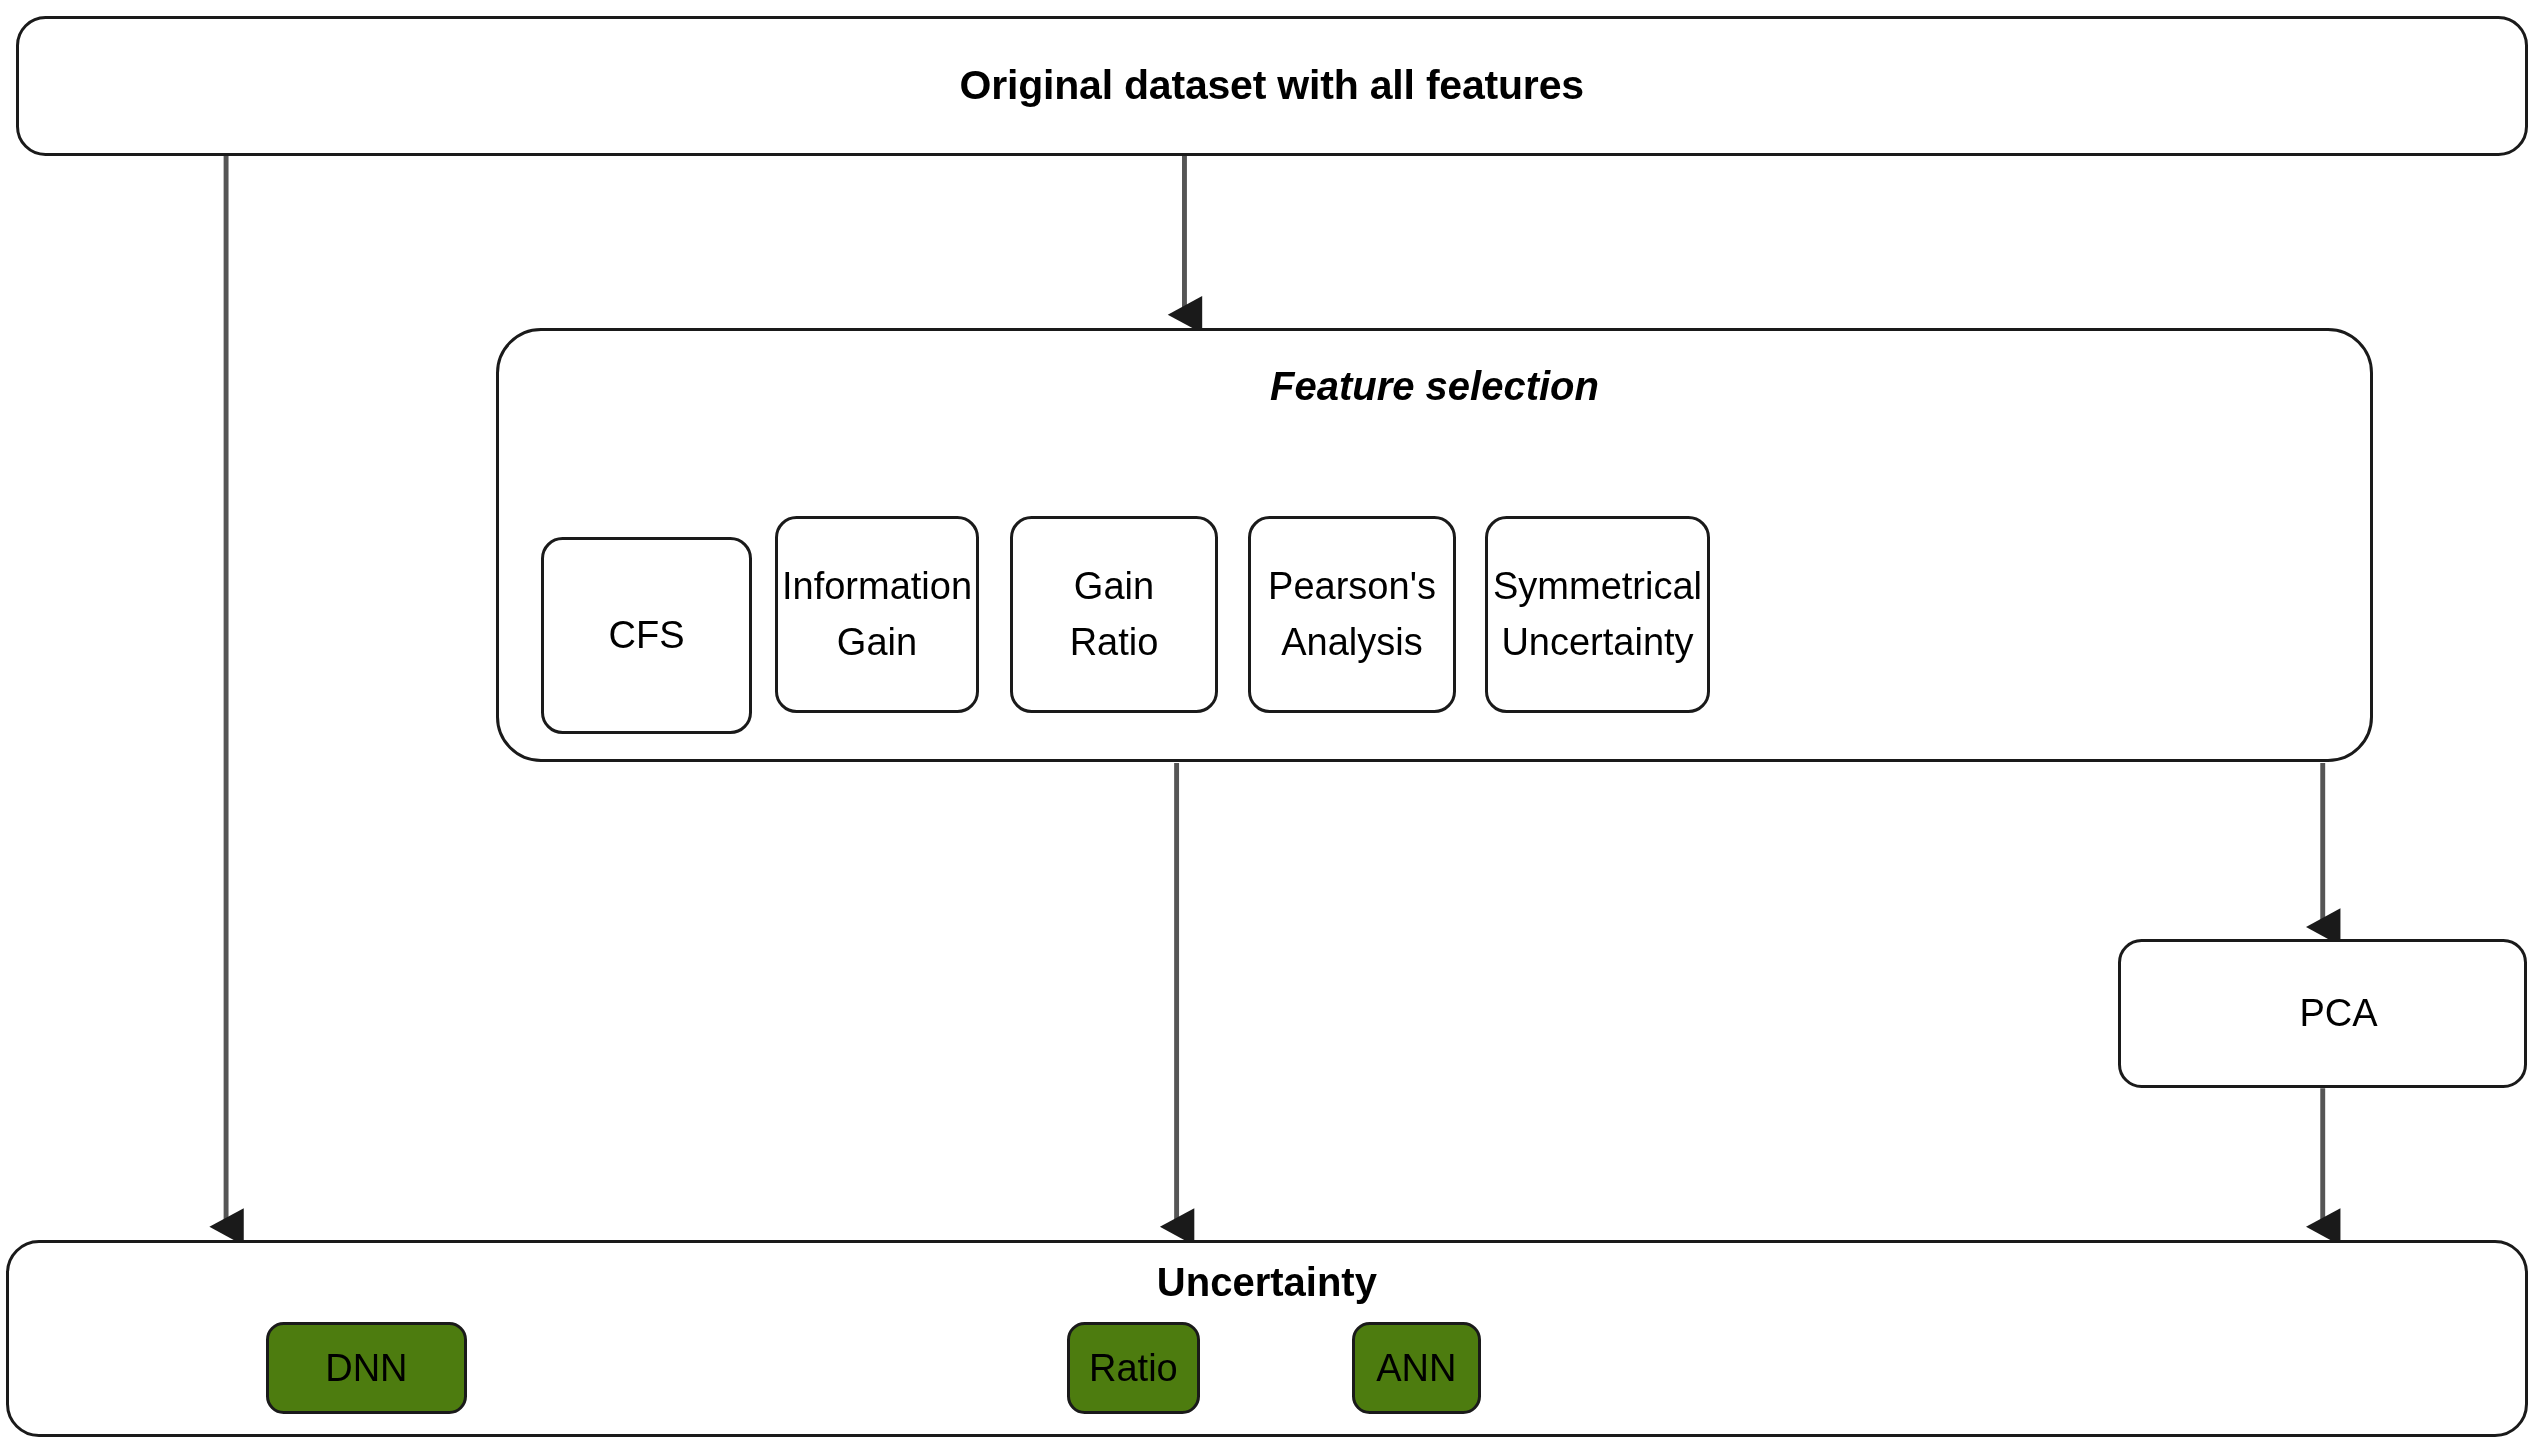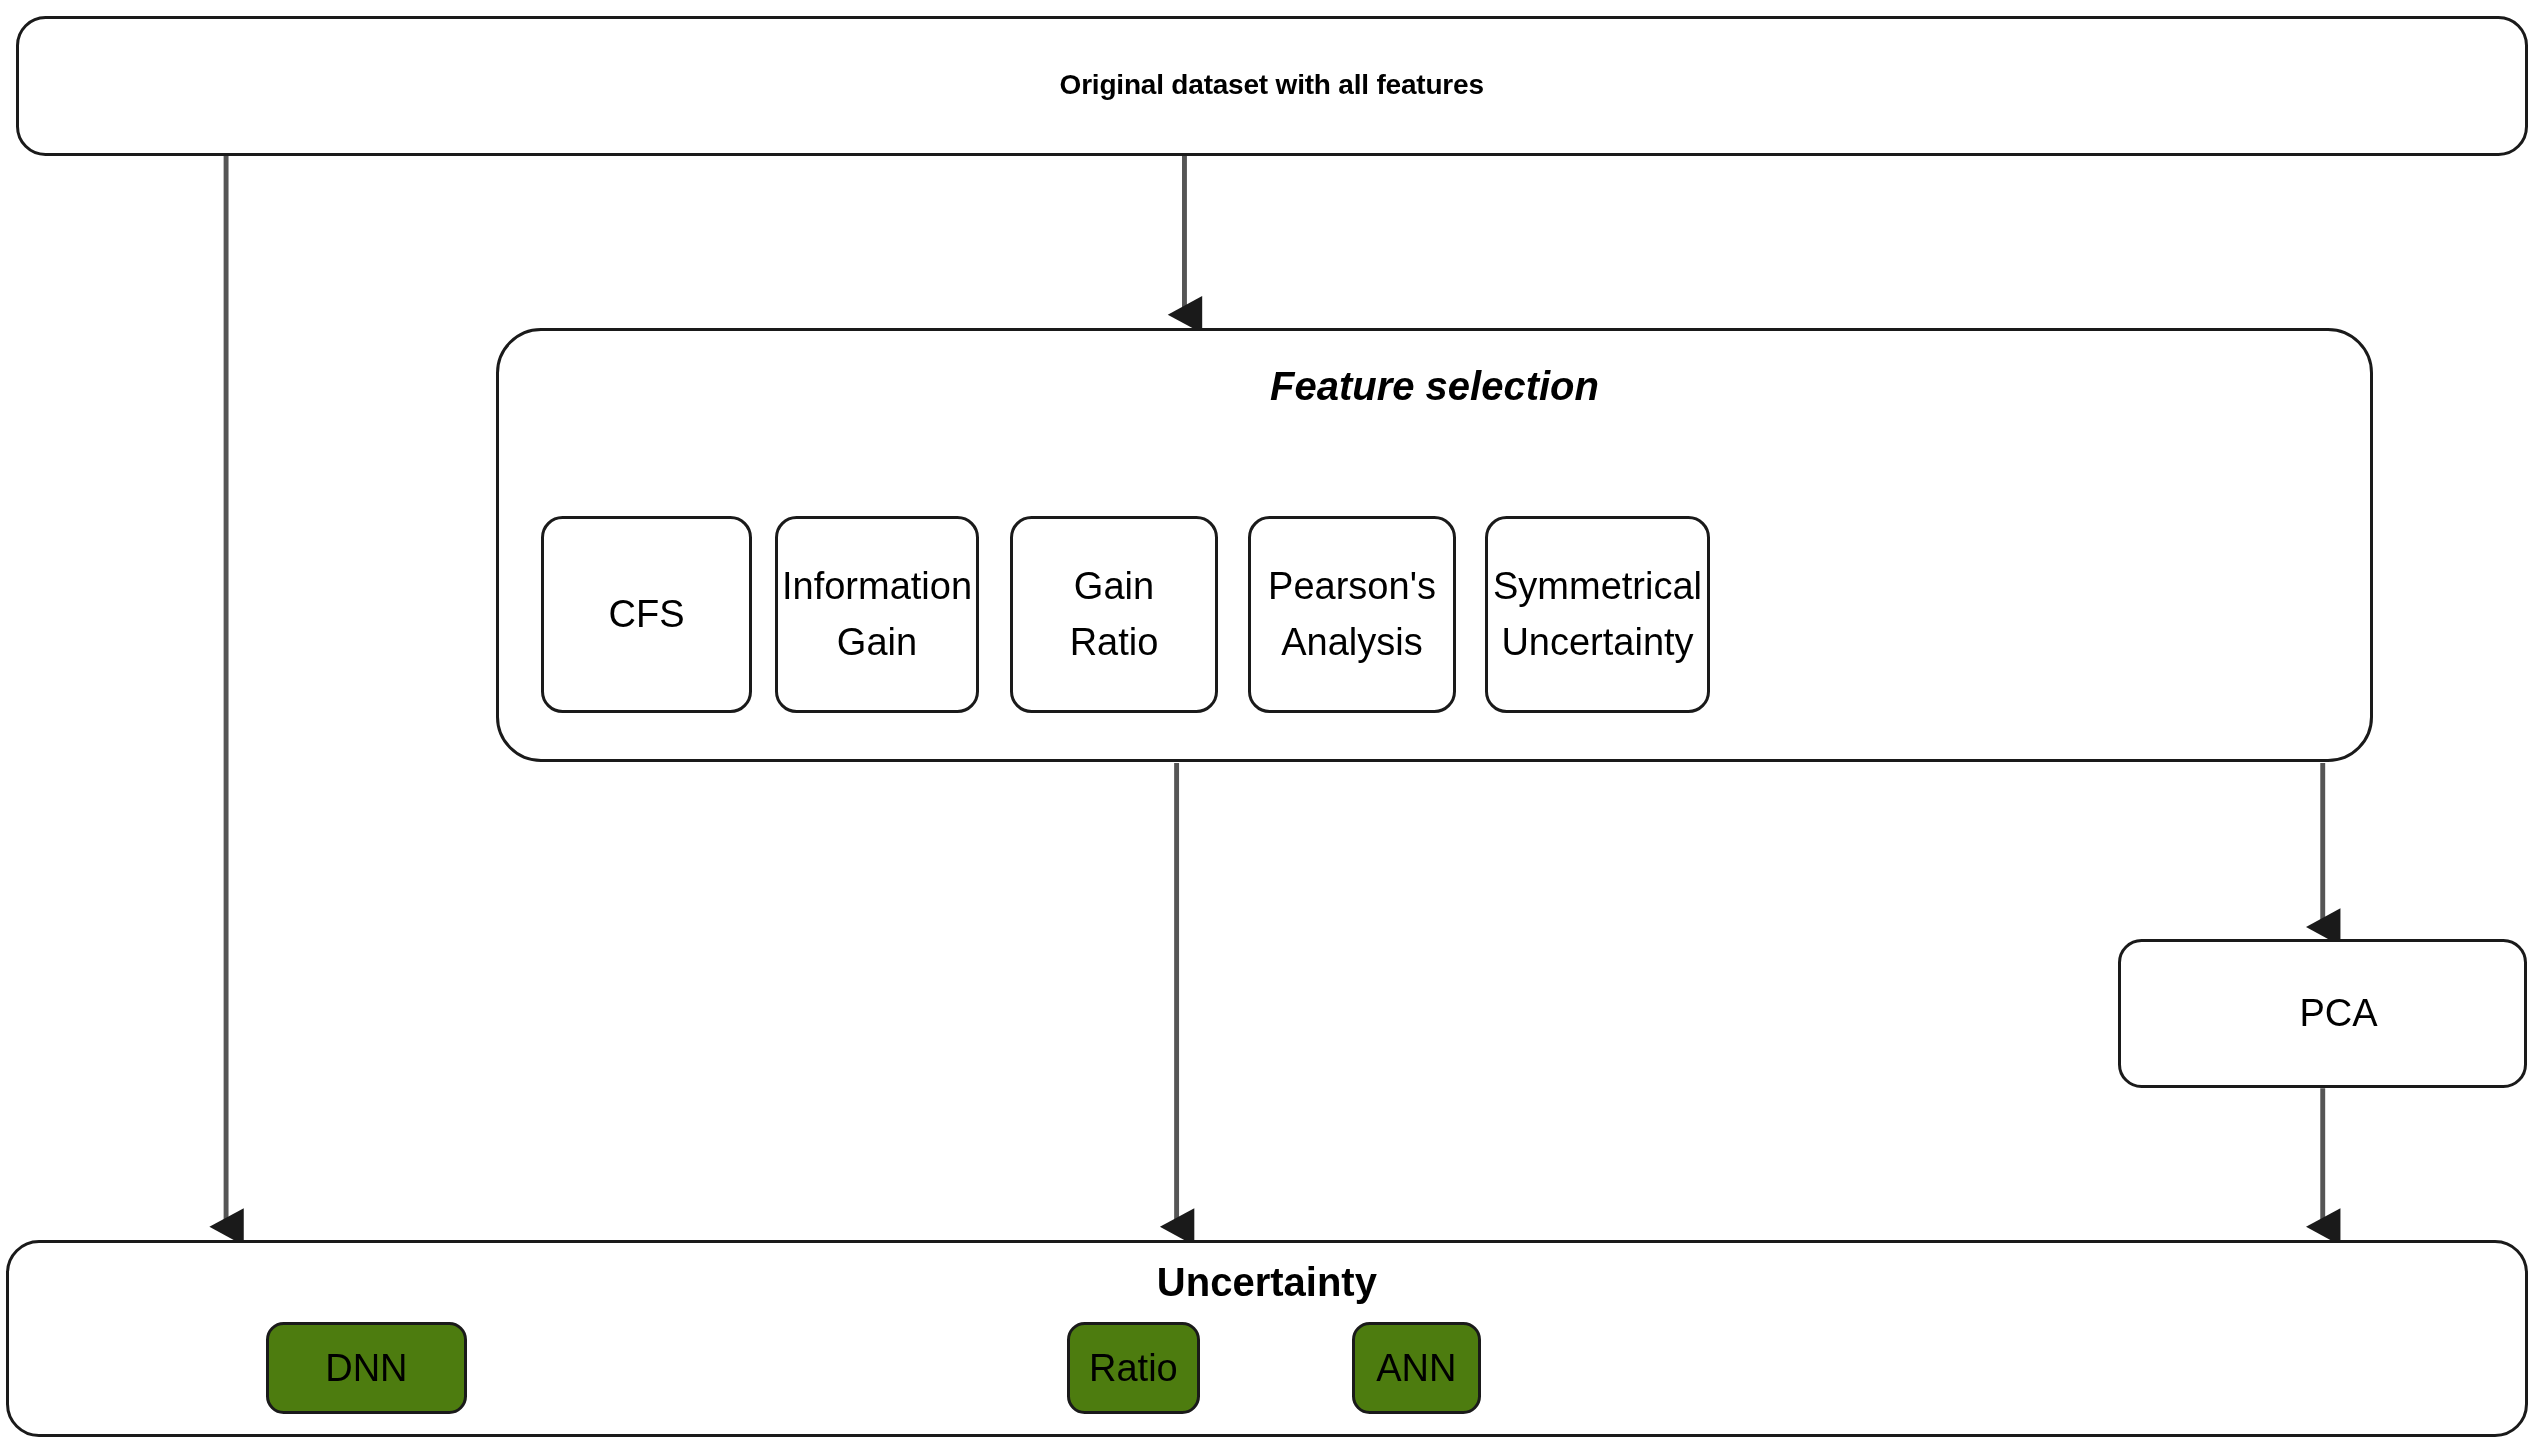"Original dataset with all features" #top-box .label { font-size: 28px -> 41px }
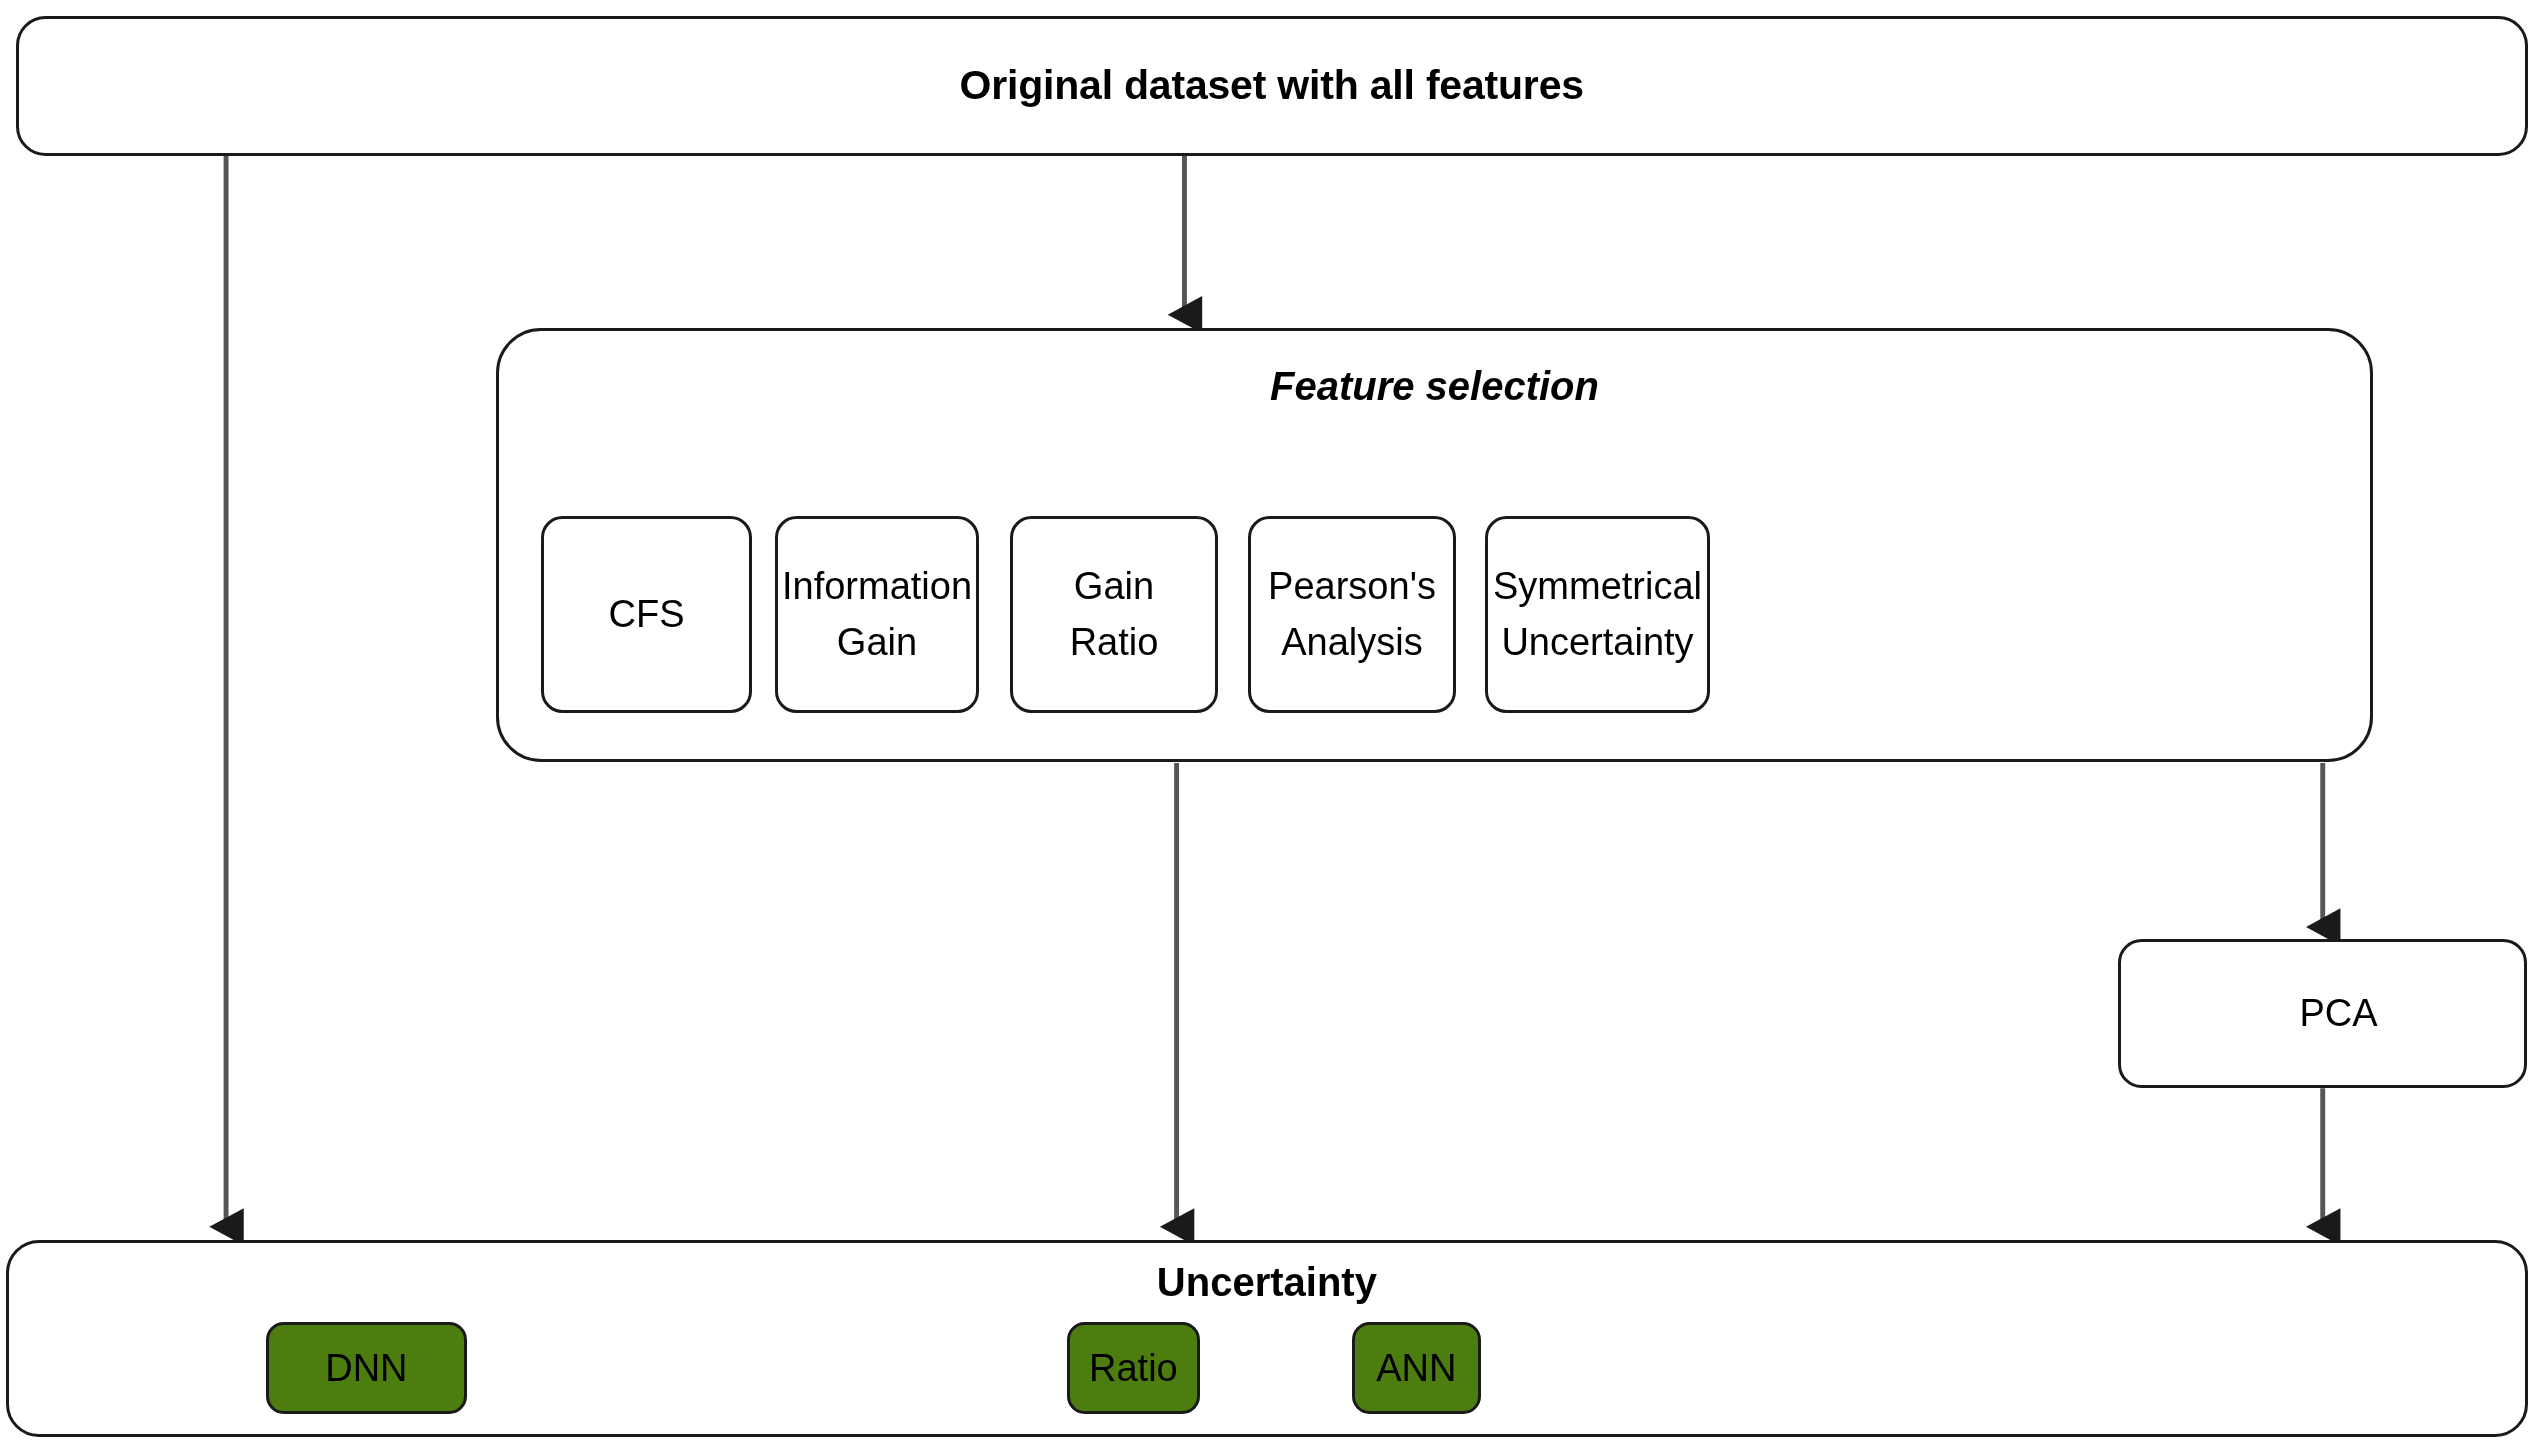"CFS" #fs-item-0 { margin-top: none -> 21px }
